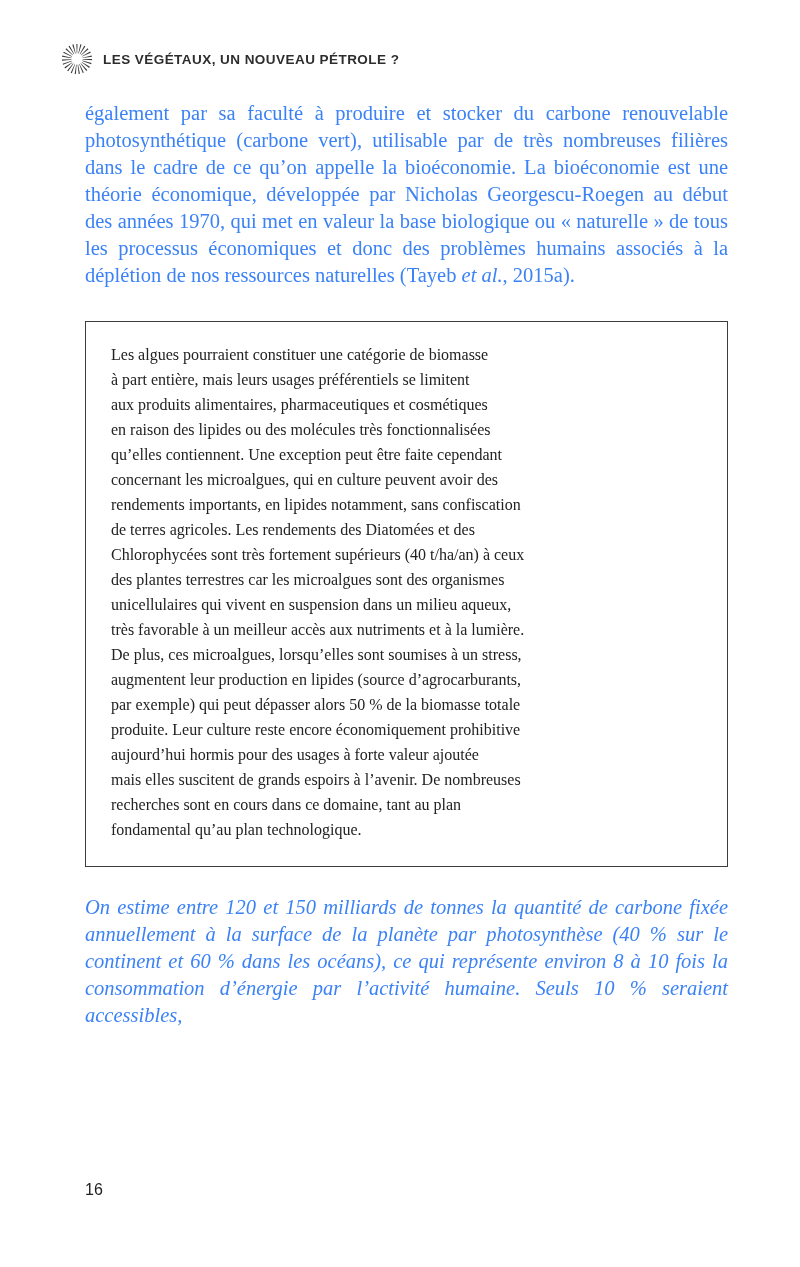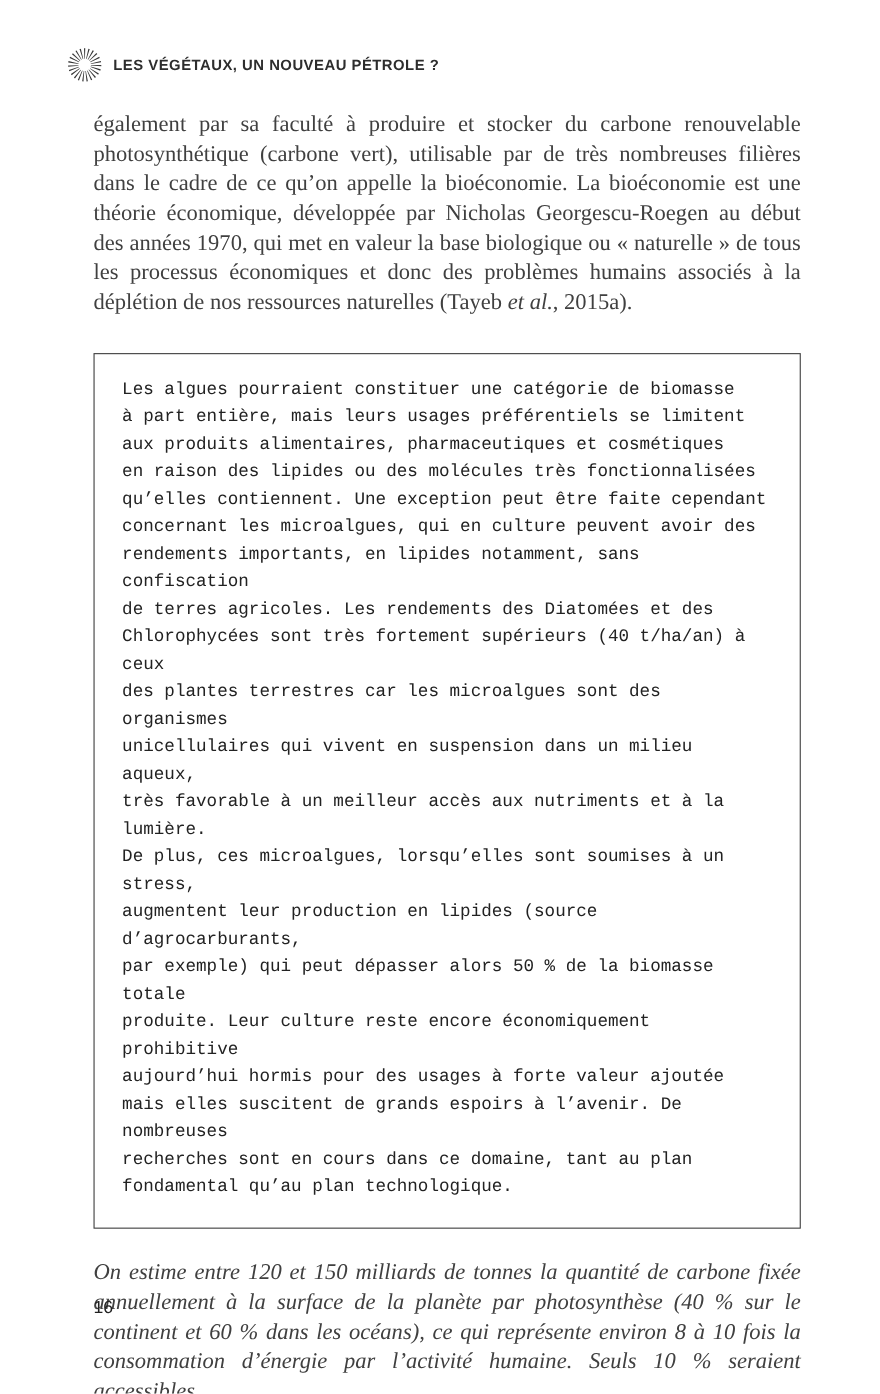"également par sa faculté à" .body-par { color: #404040 -> #3b82f6 }
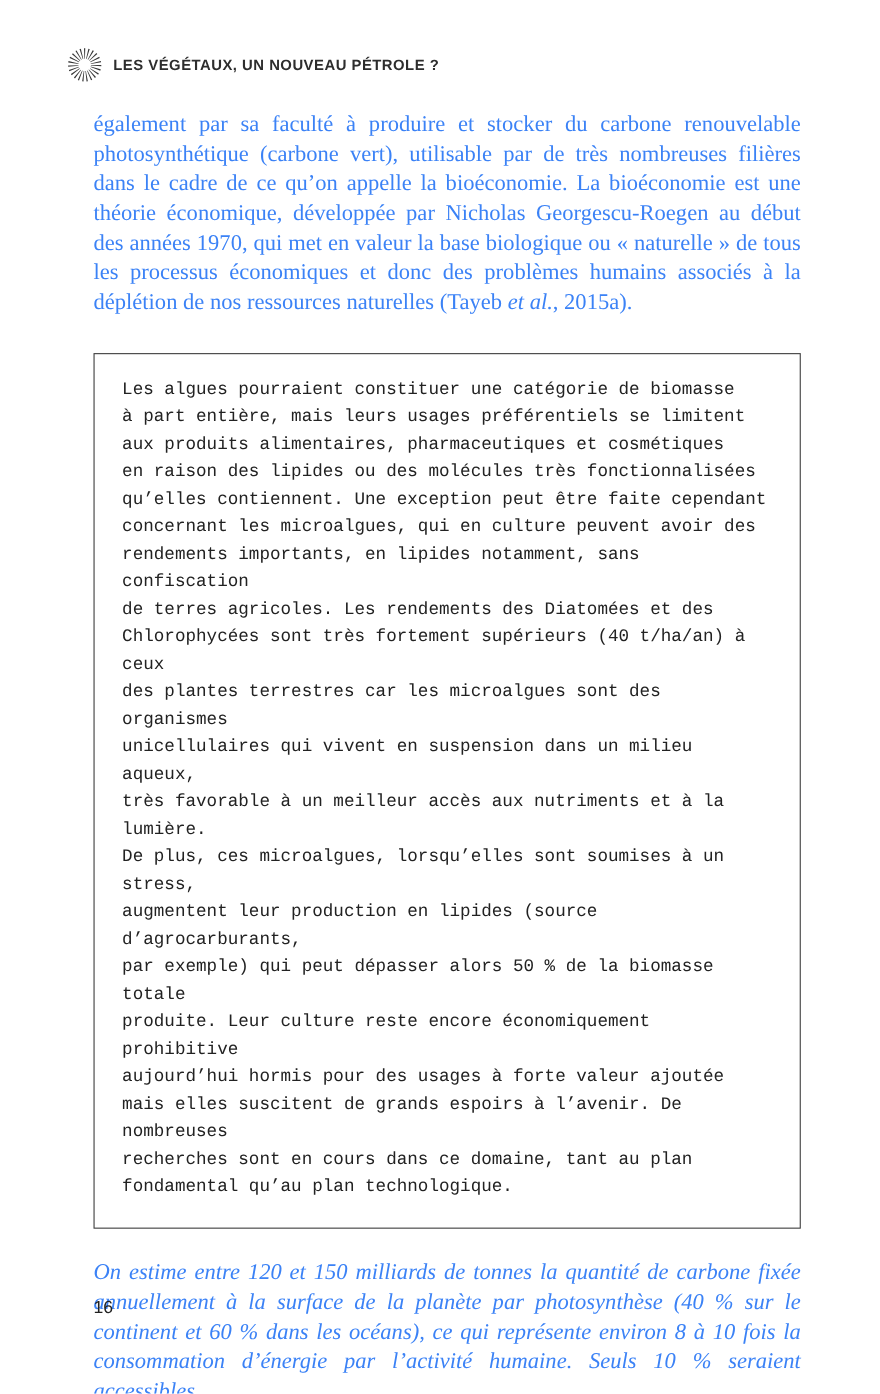"Les algues pourraient constituer une" .box-body { font-family: Liberation Mono, monospace -> Liberation Serif, serif }
